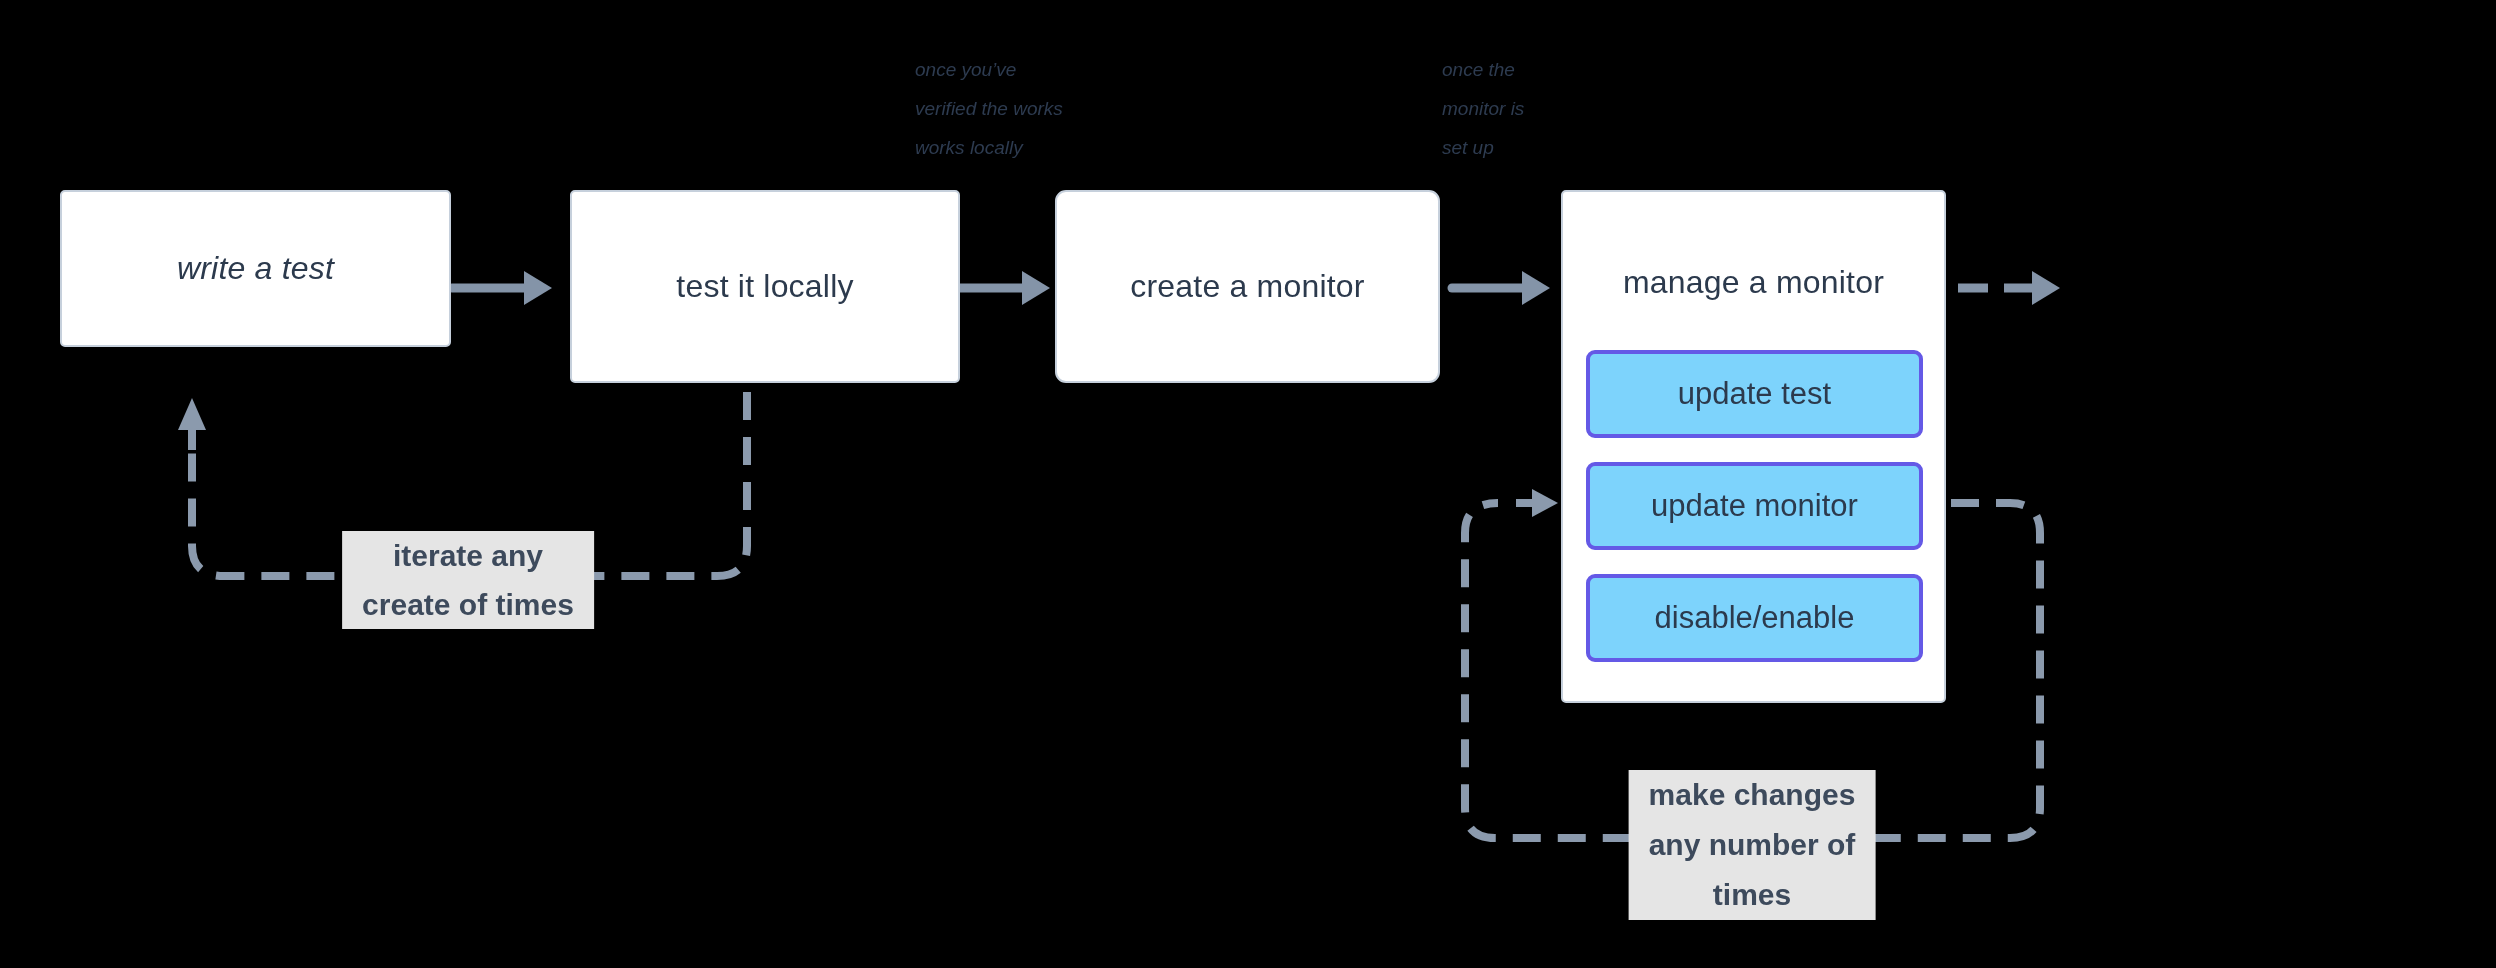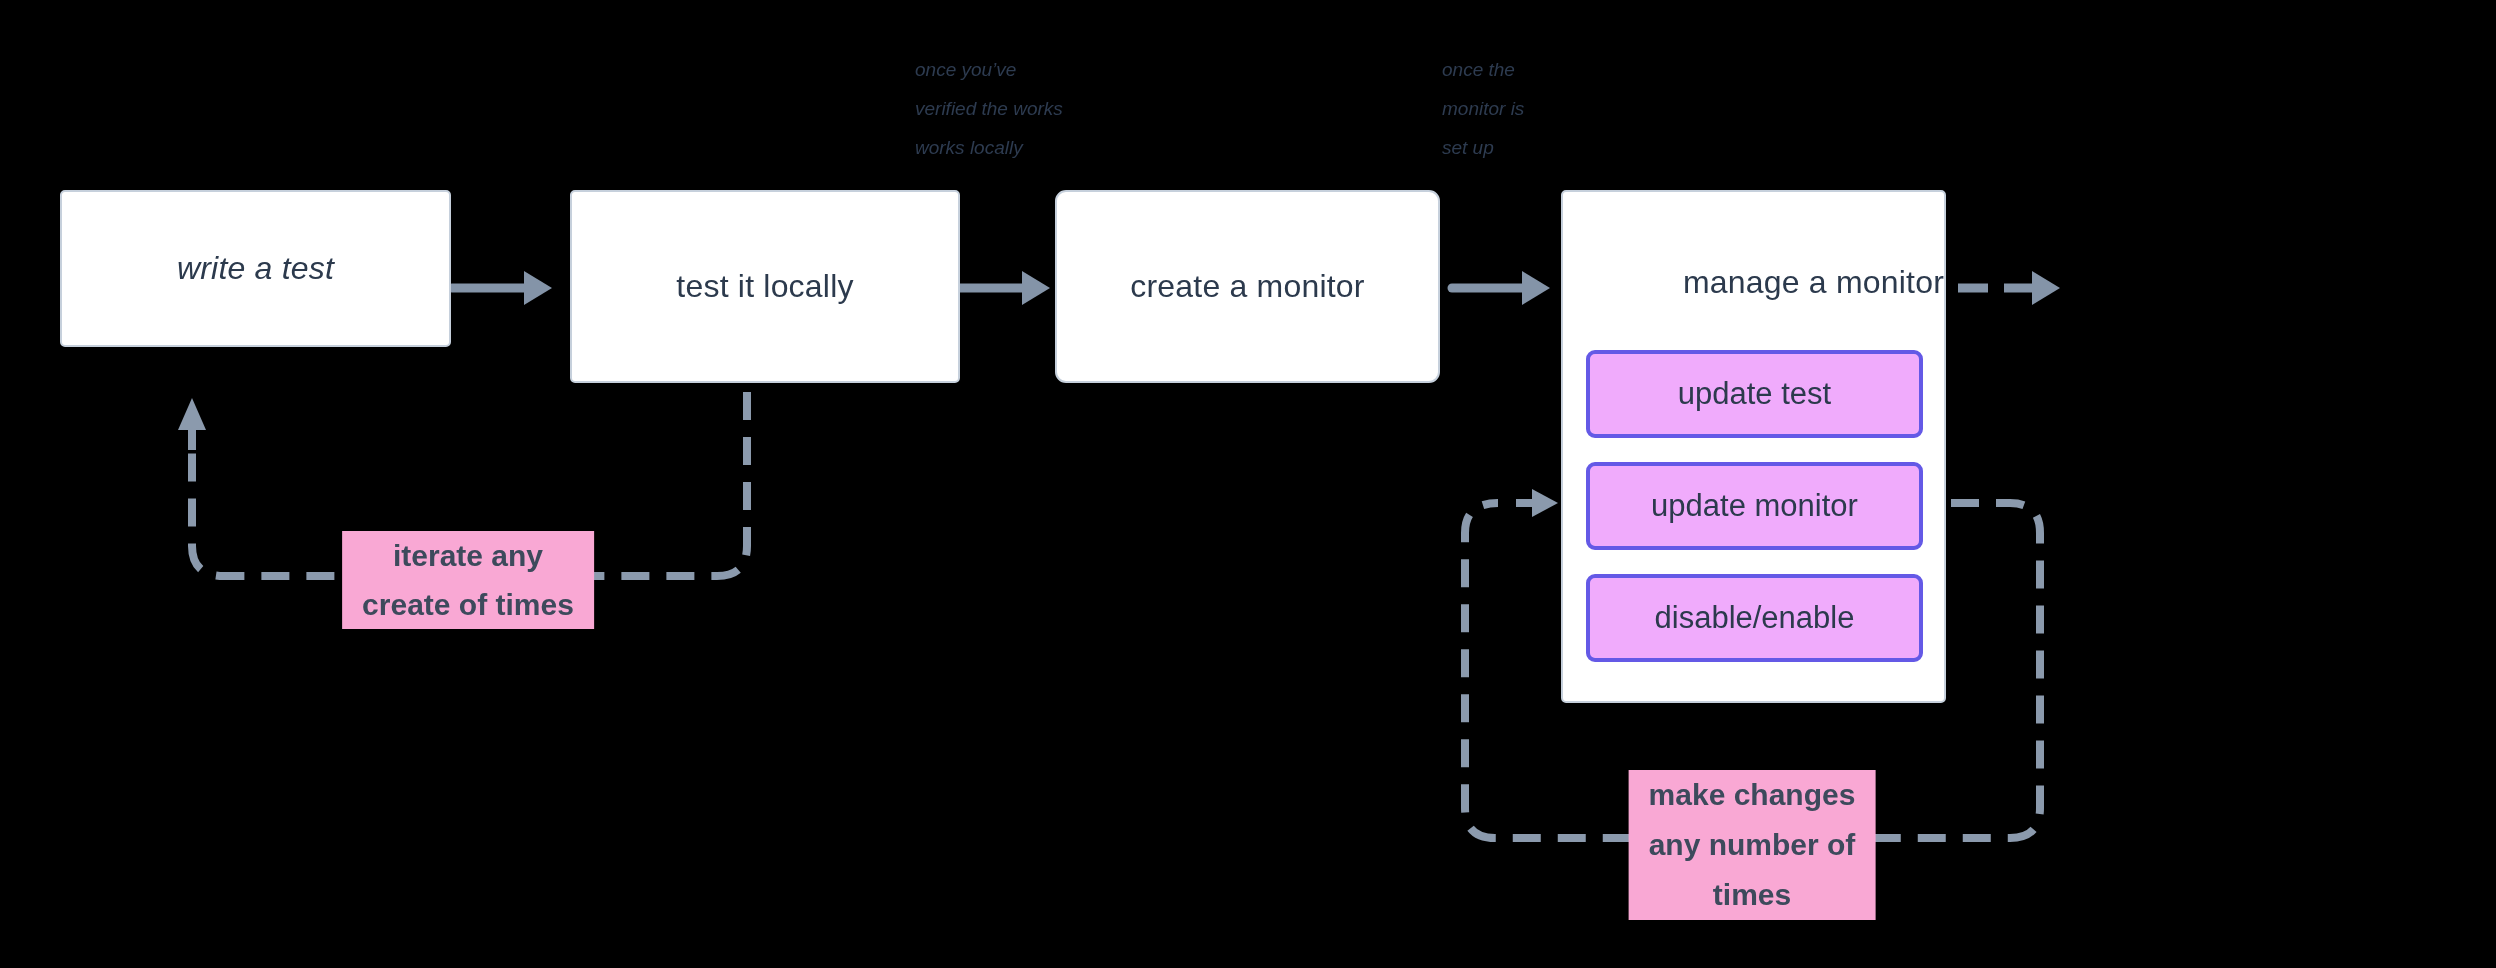"manage a monitor" .manage-label { text-align: right -> center }
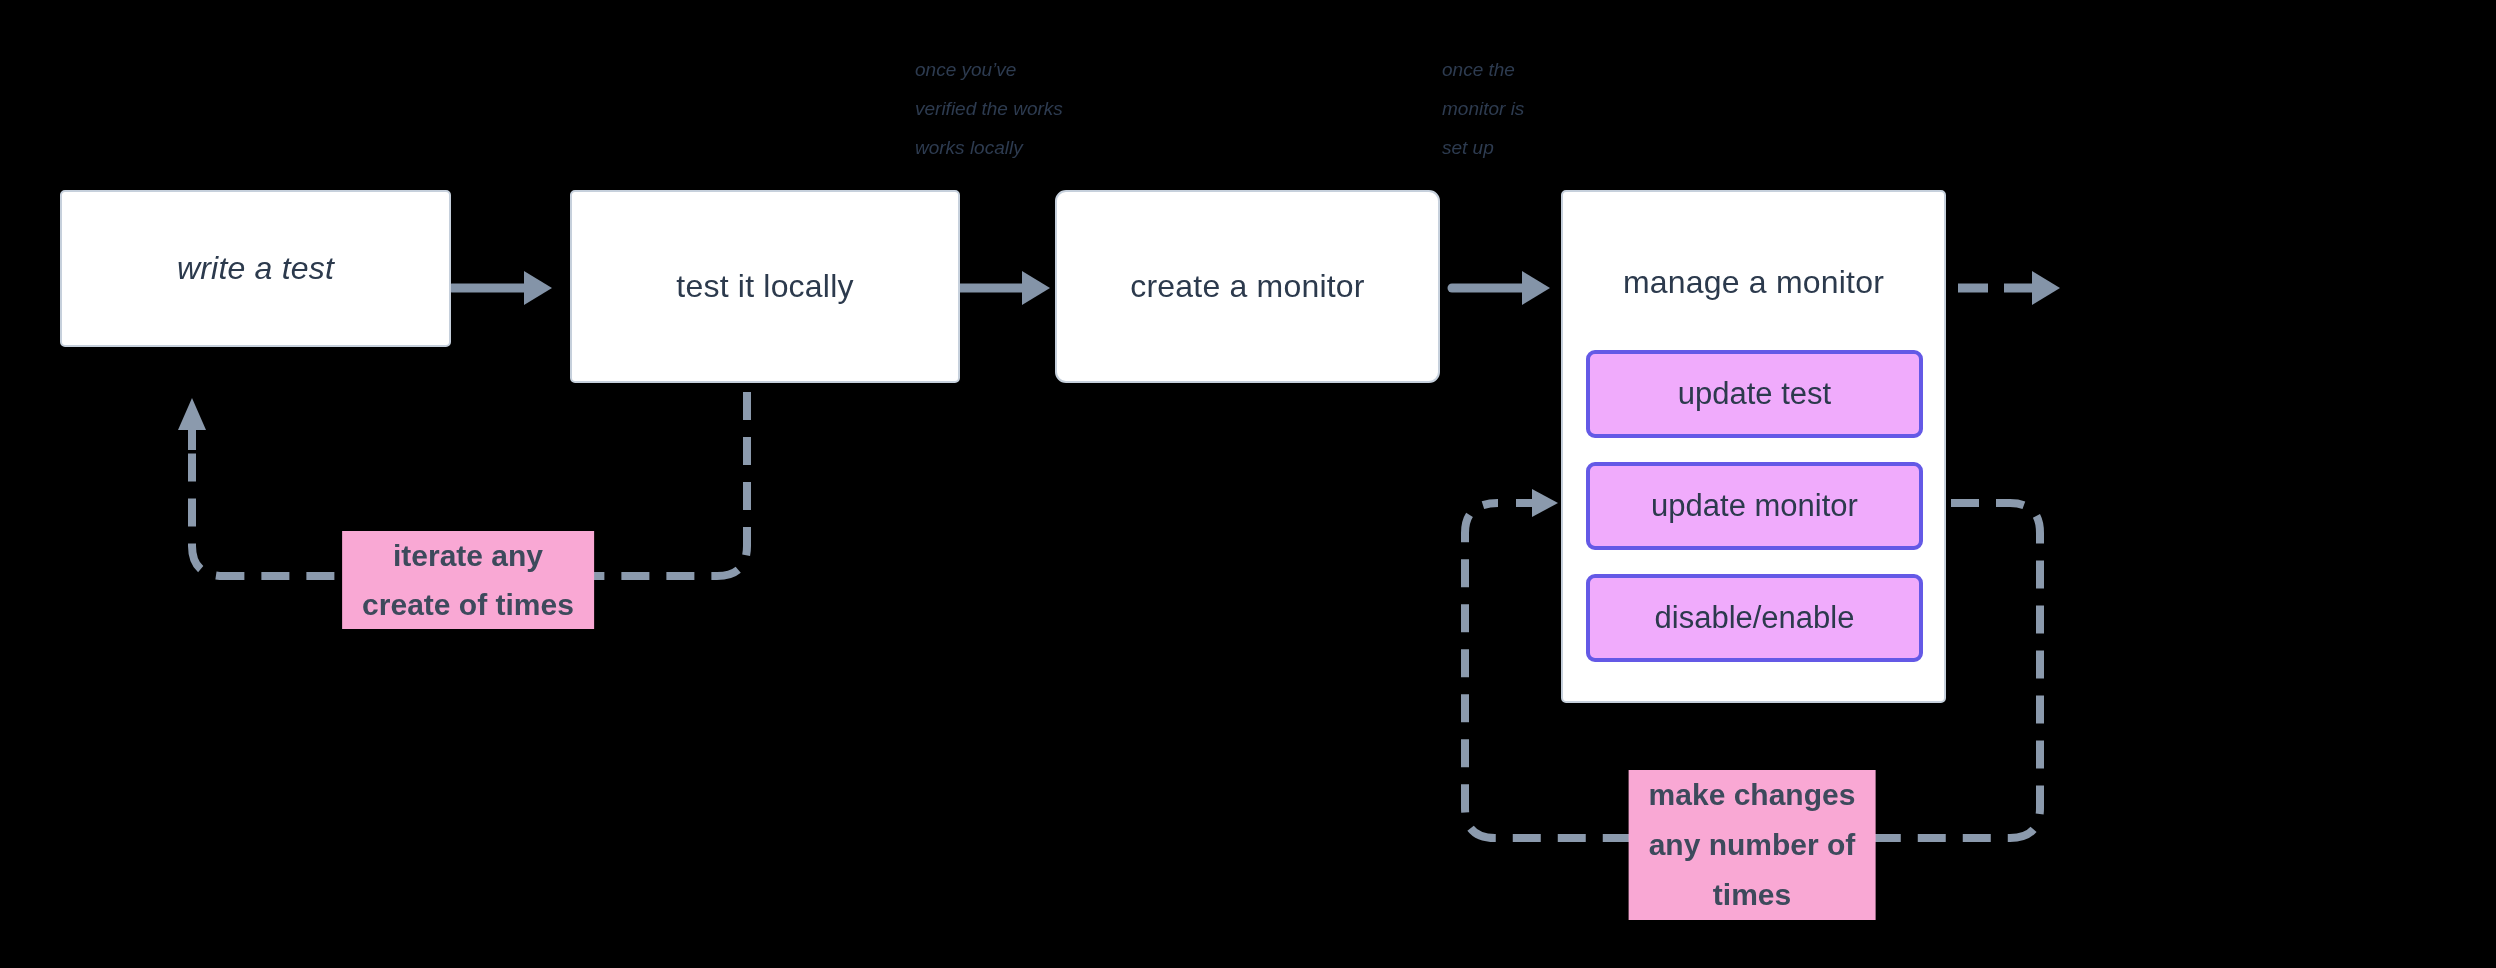"update test" .subbox { background: #f0abfc -> #7dd3fc }
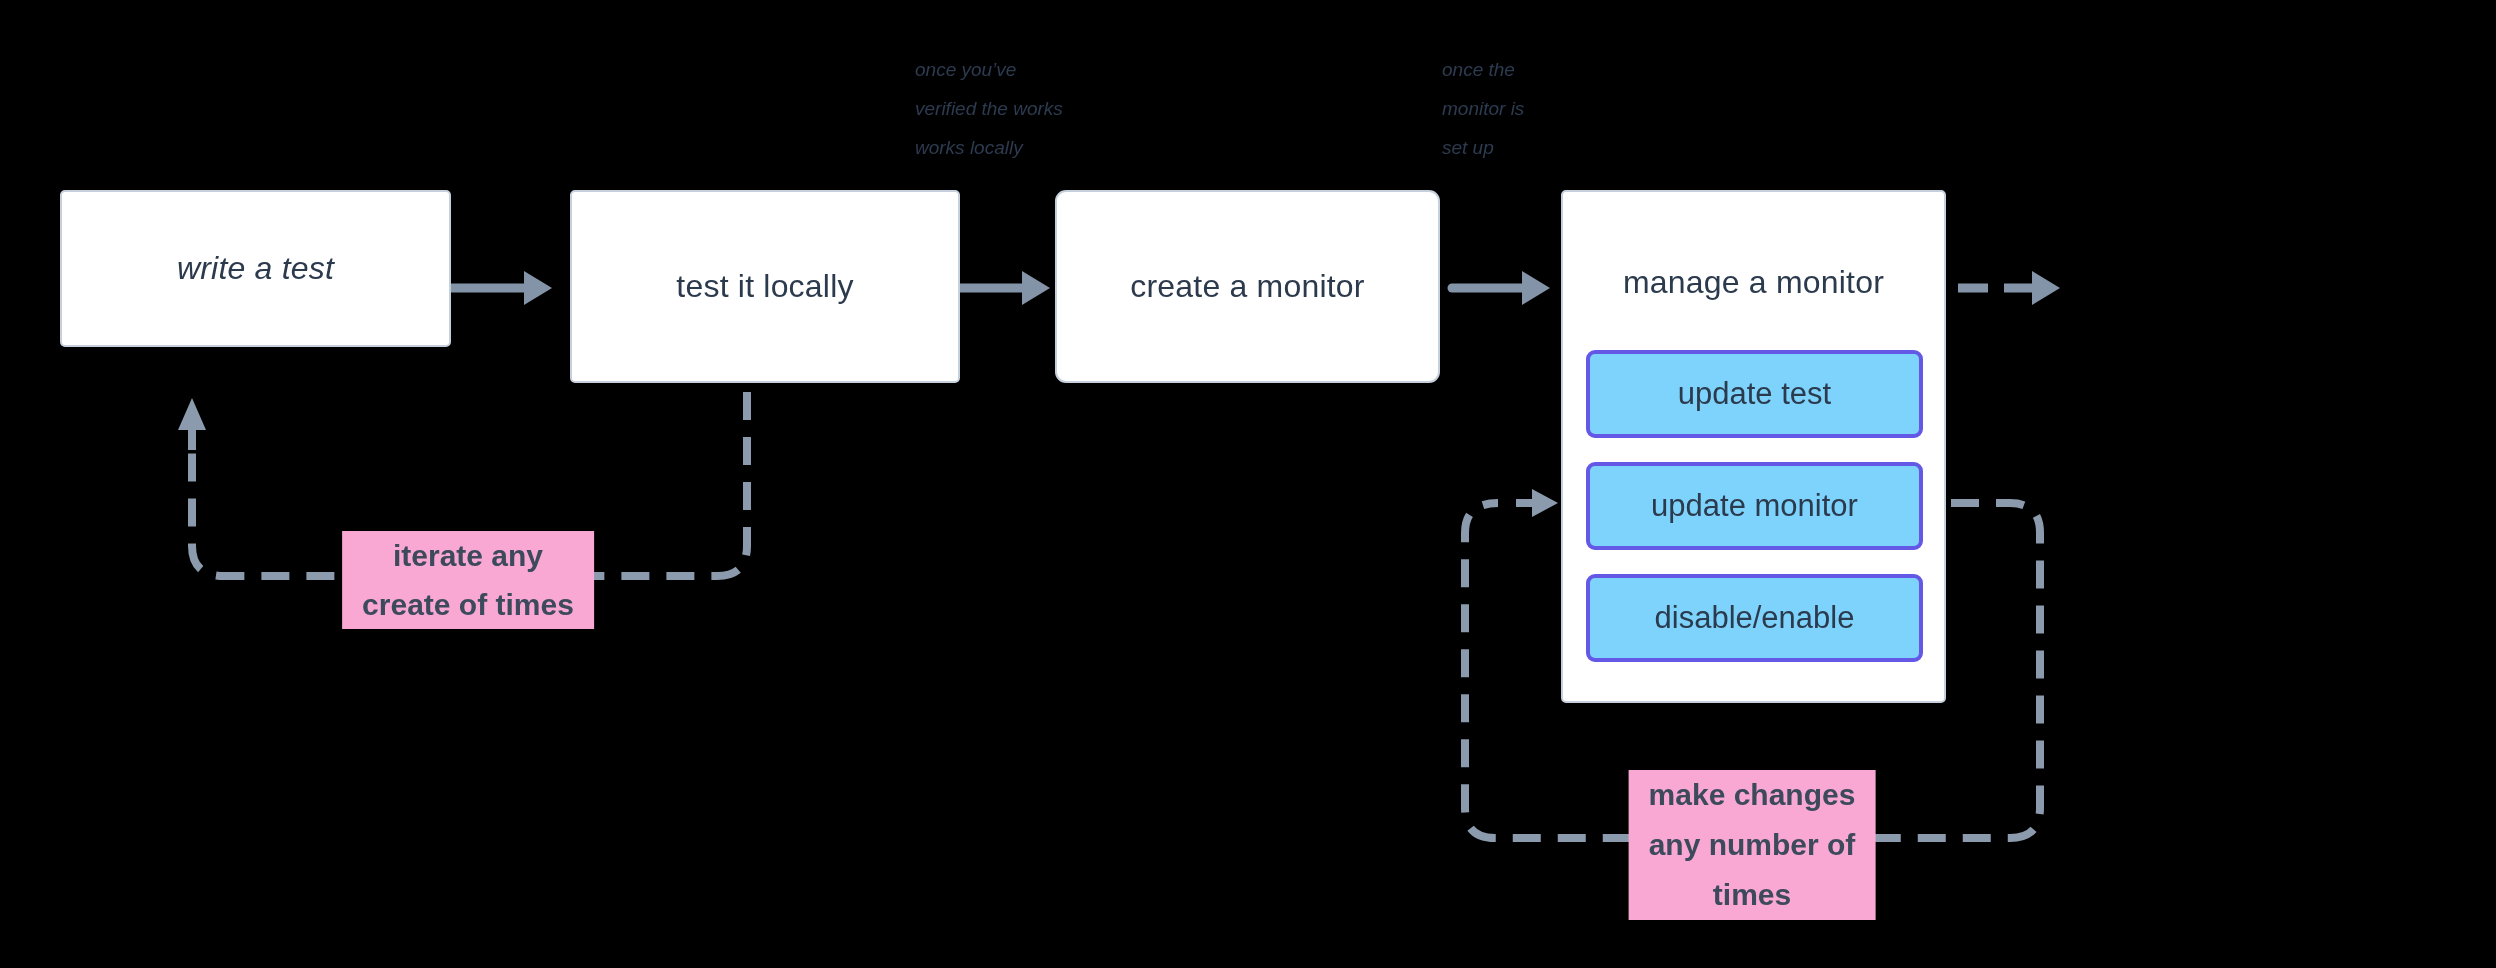"iterate any" .loop-label { background: #f9a8d4 -> #e5e5e5 }
